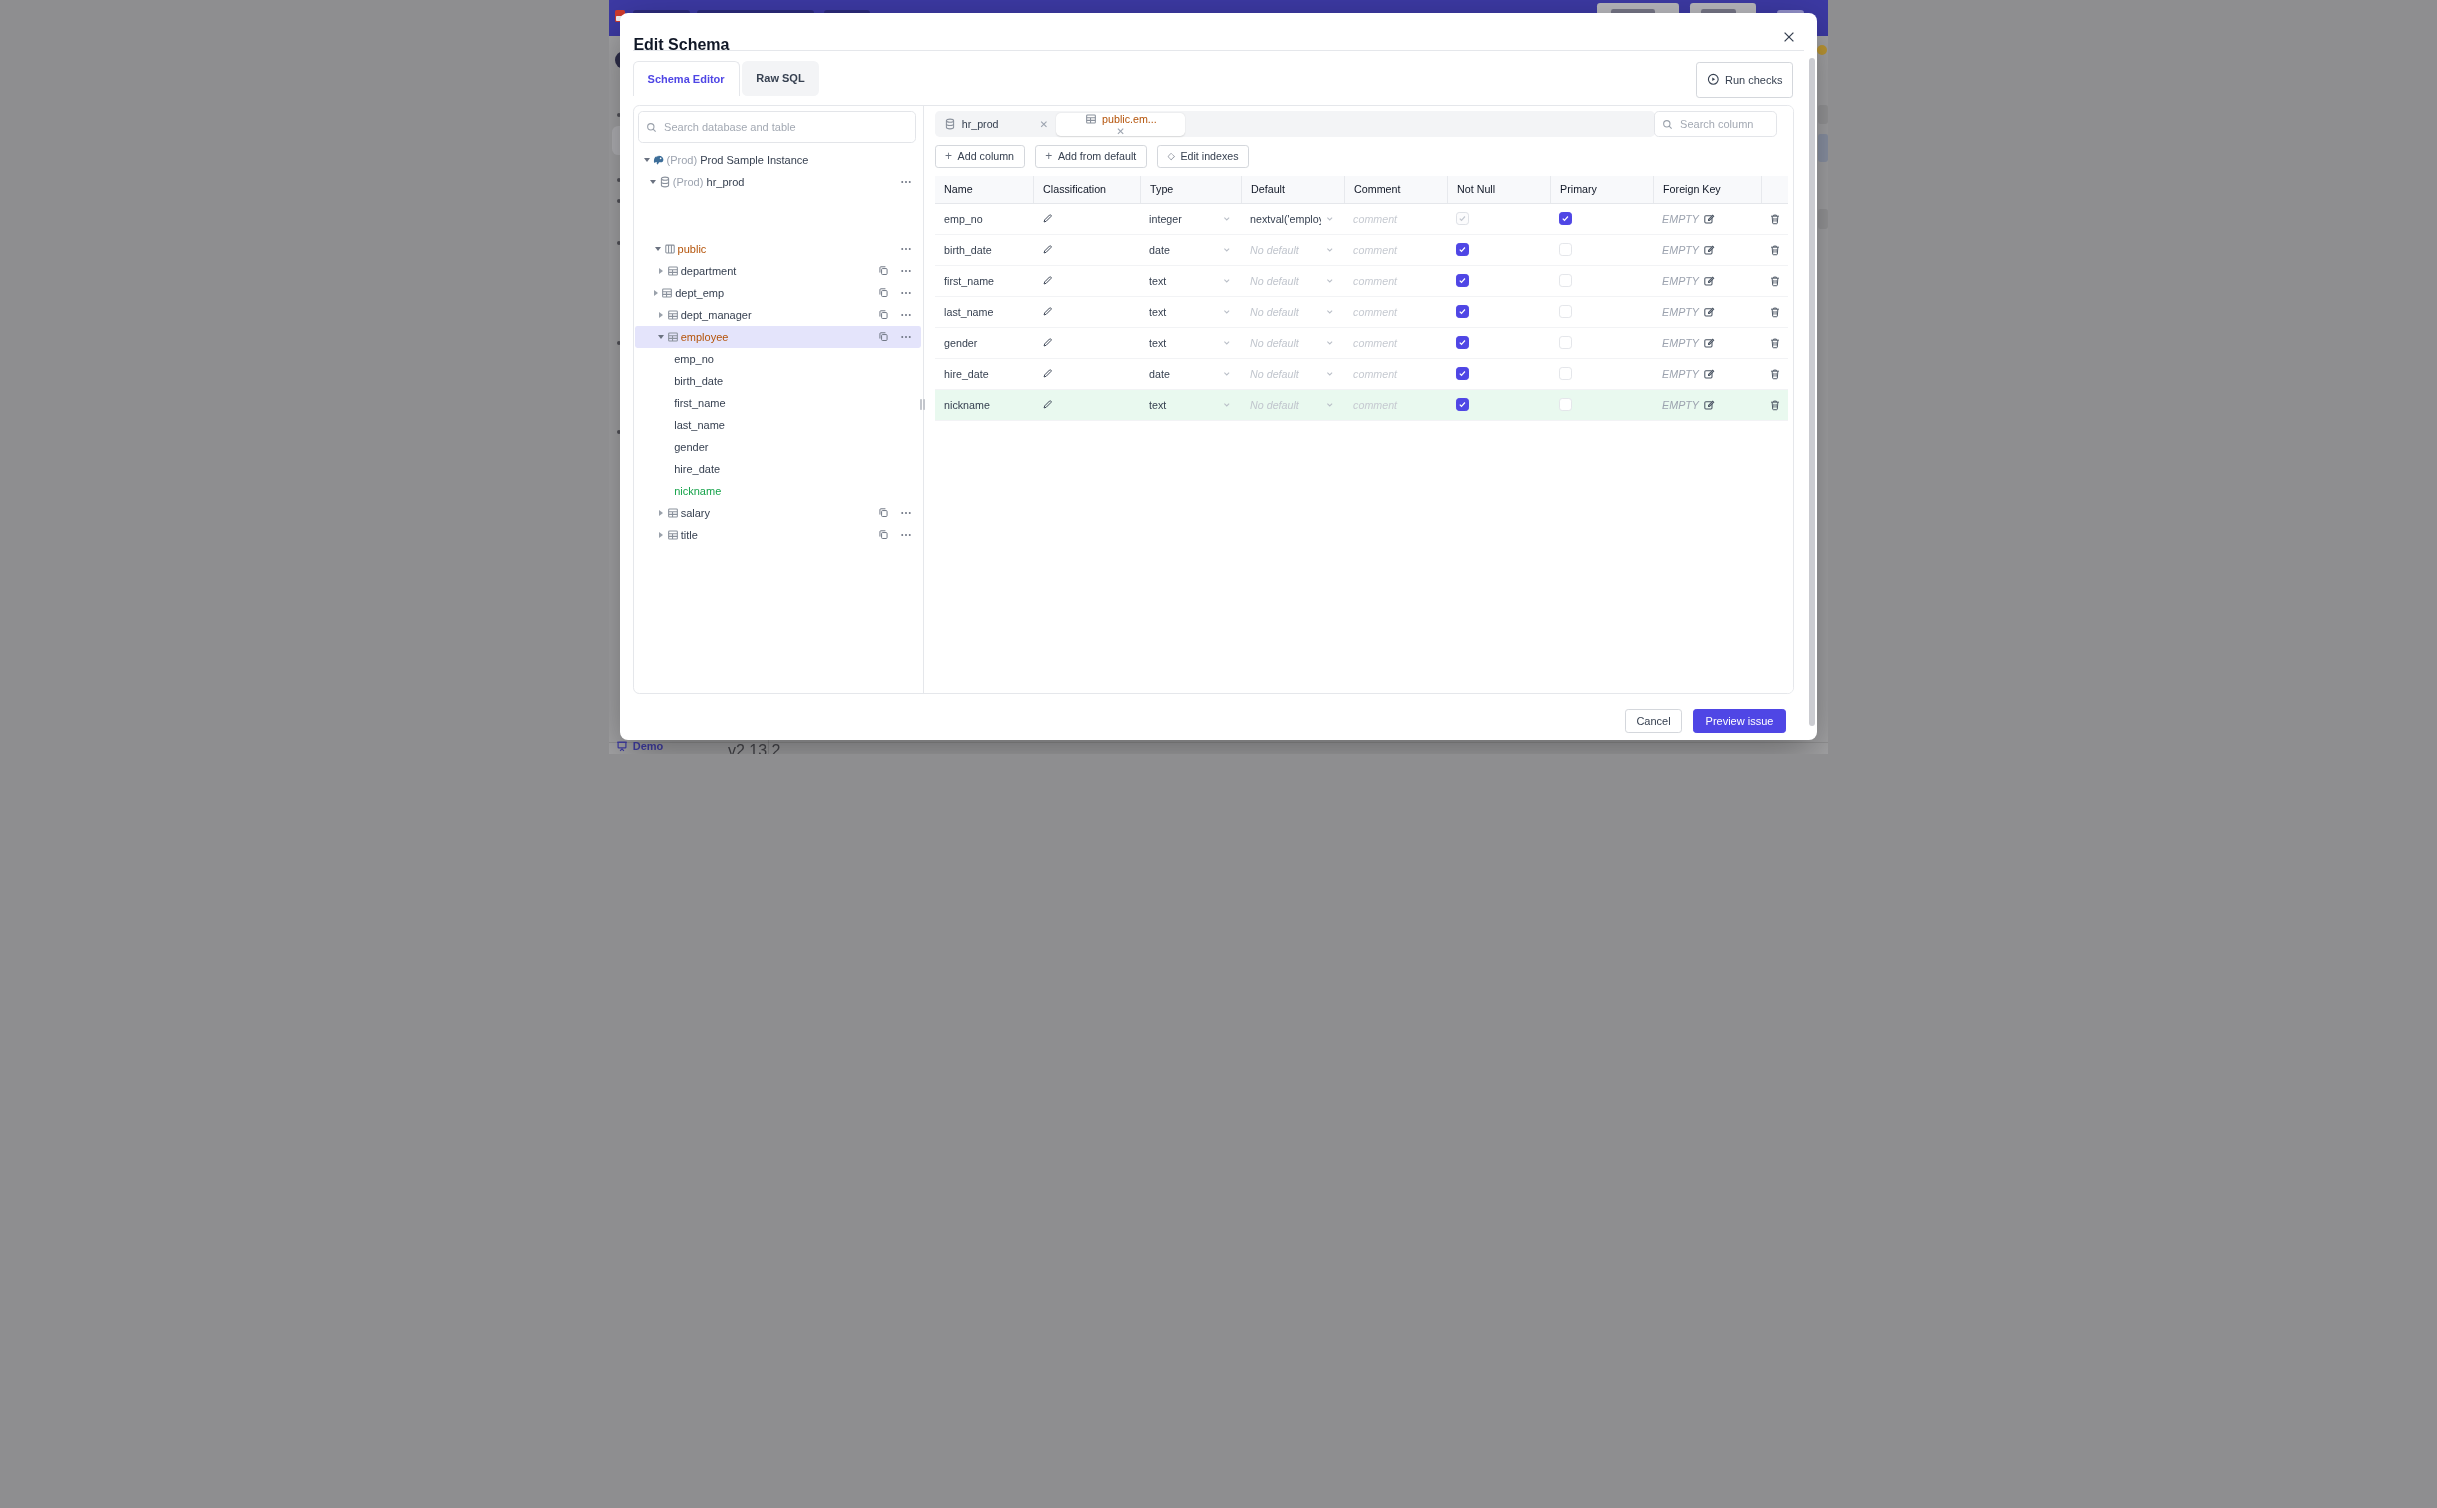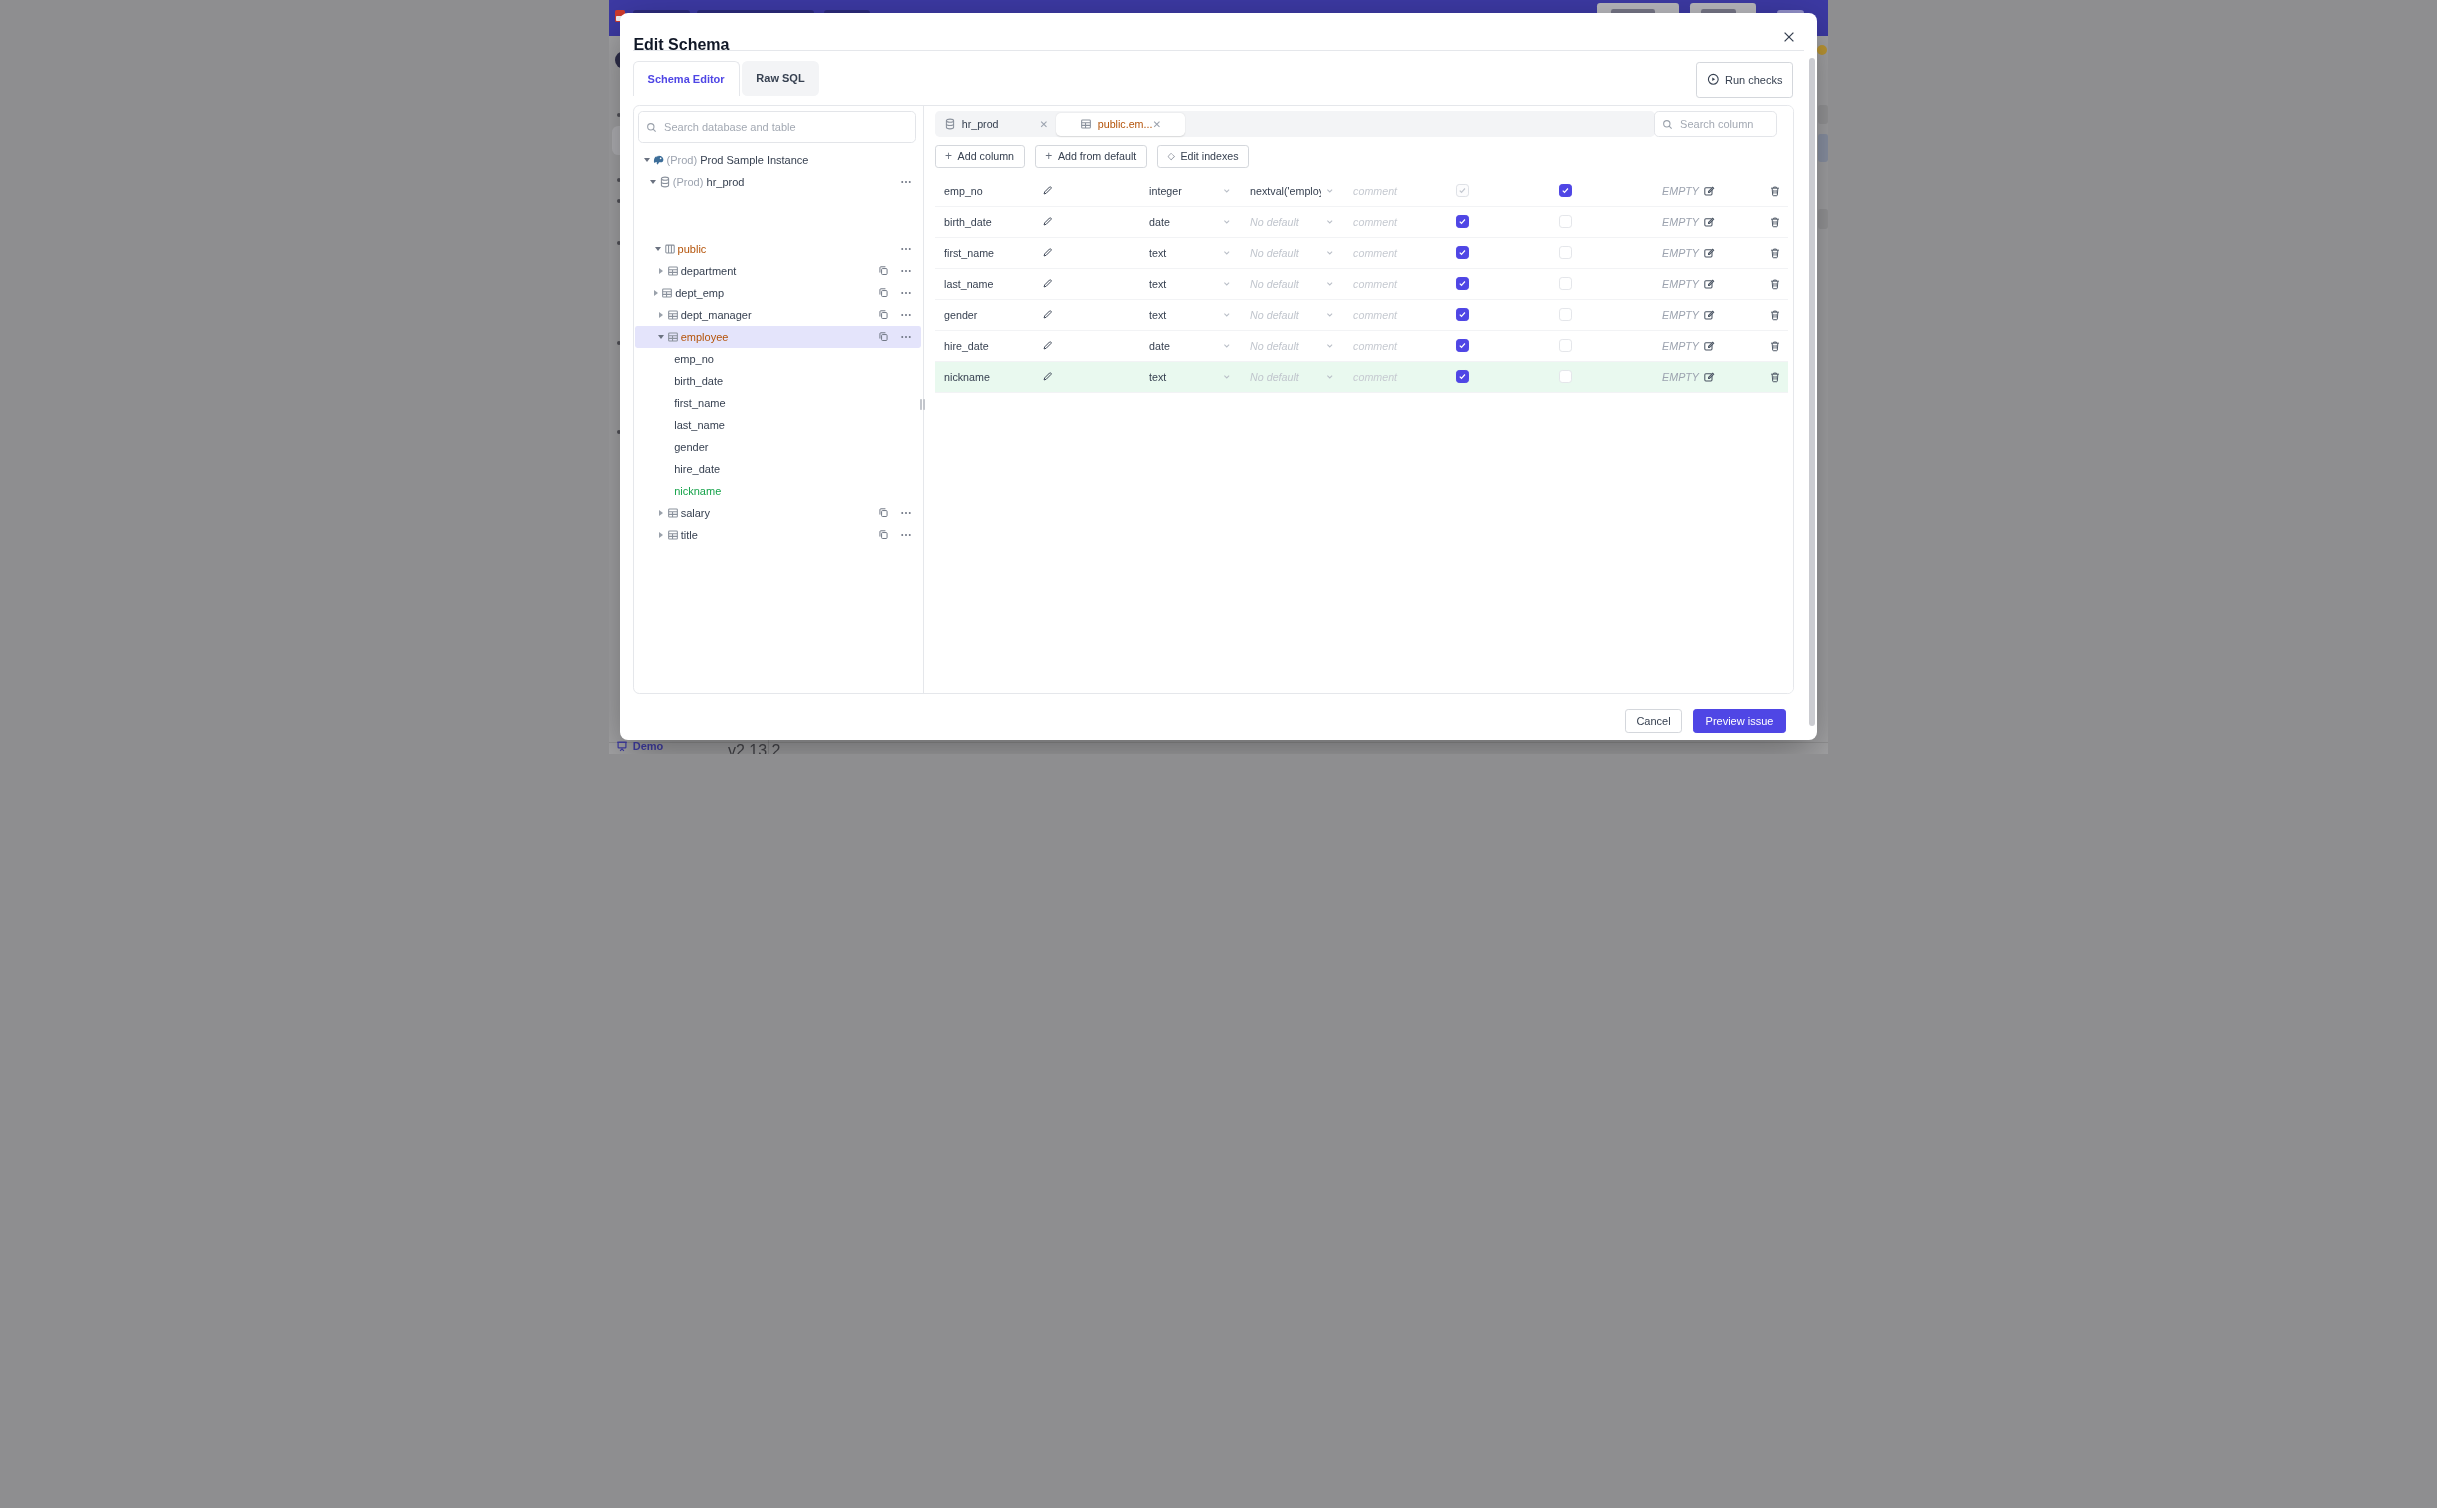"public.em..." .chip-active { flex-direction: none -> column; justify-content: center -> space-between }
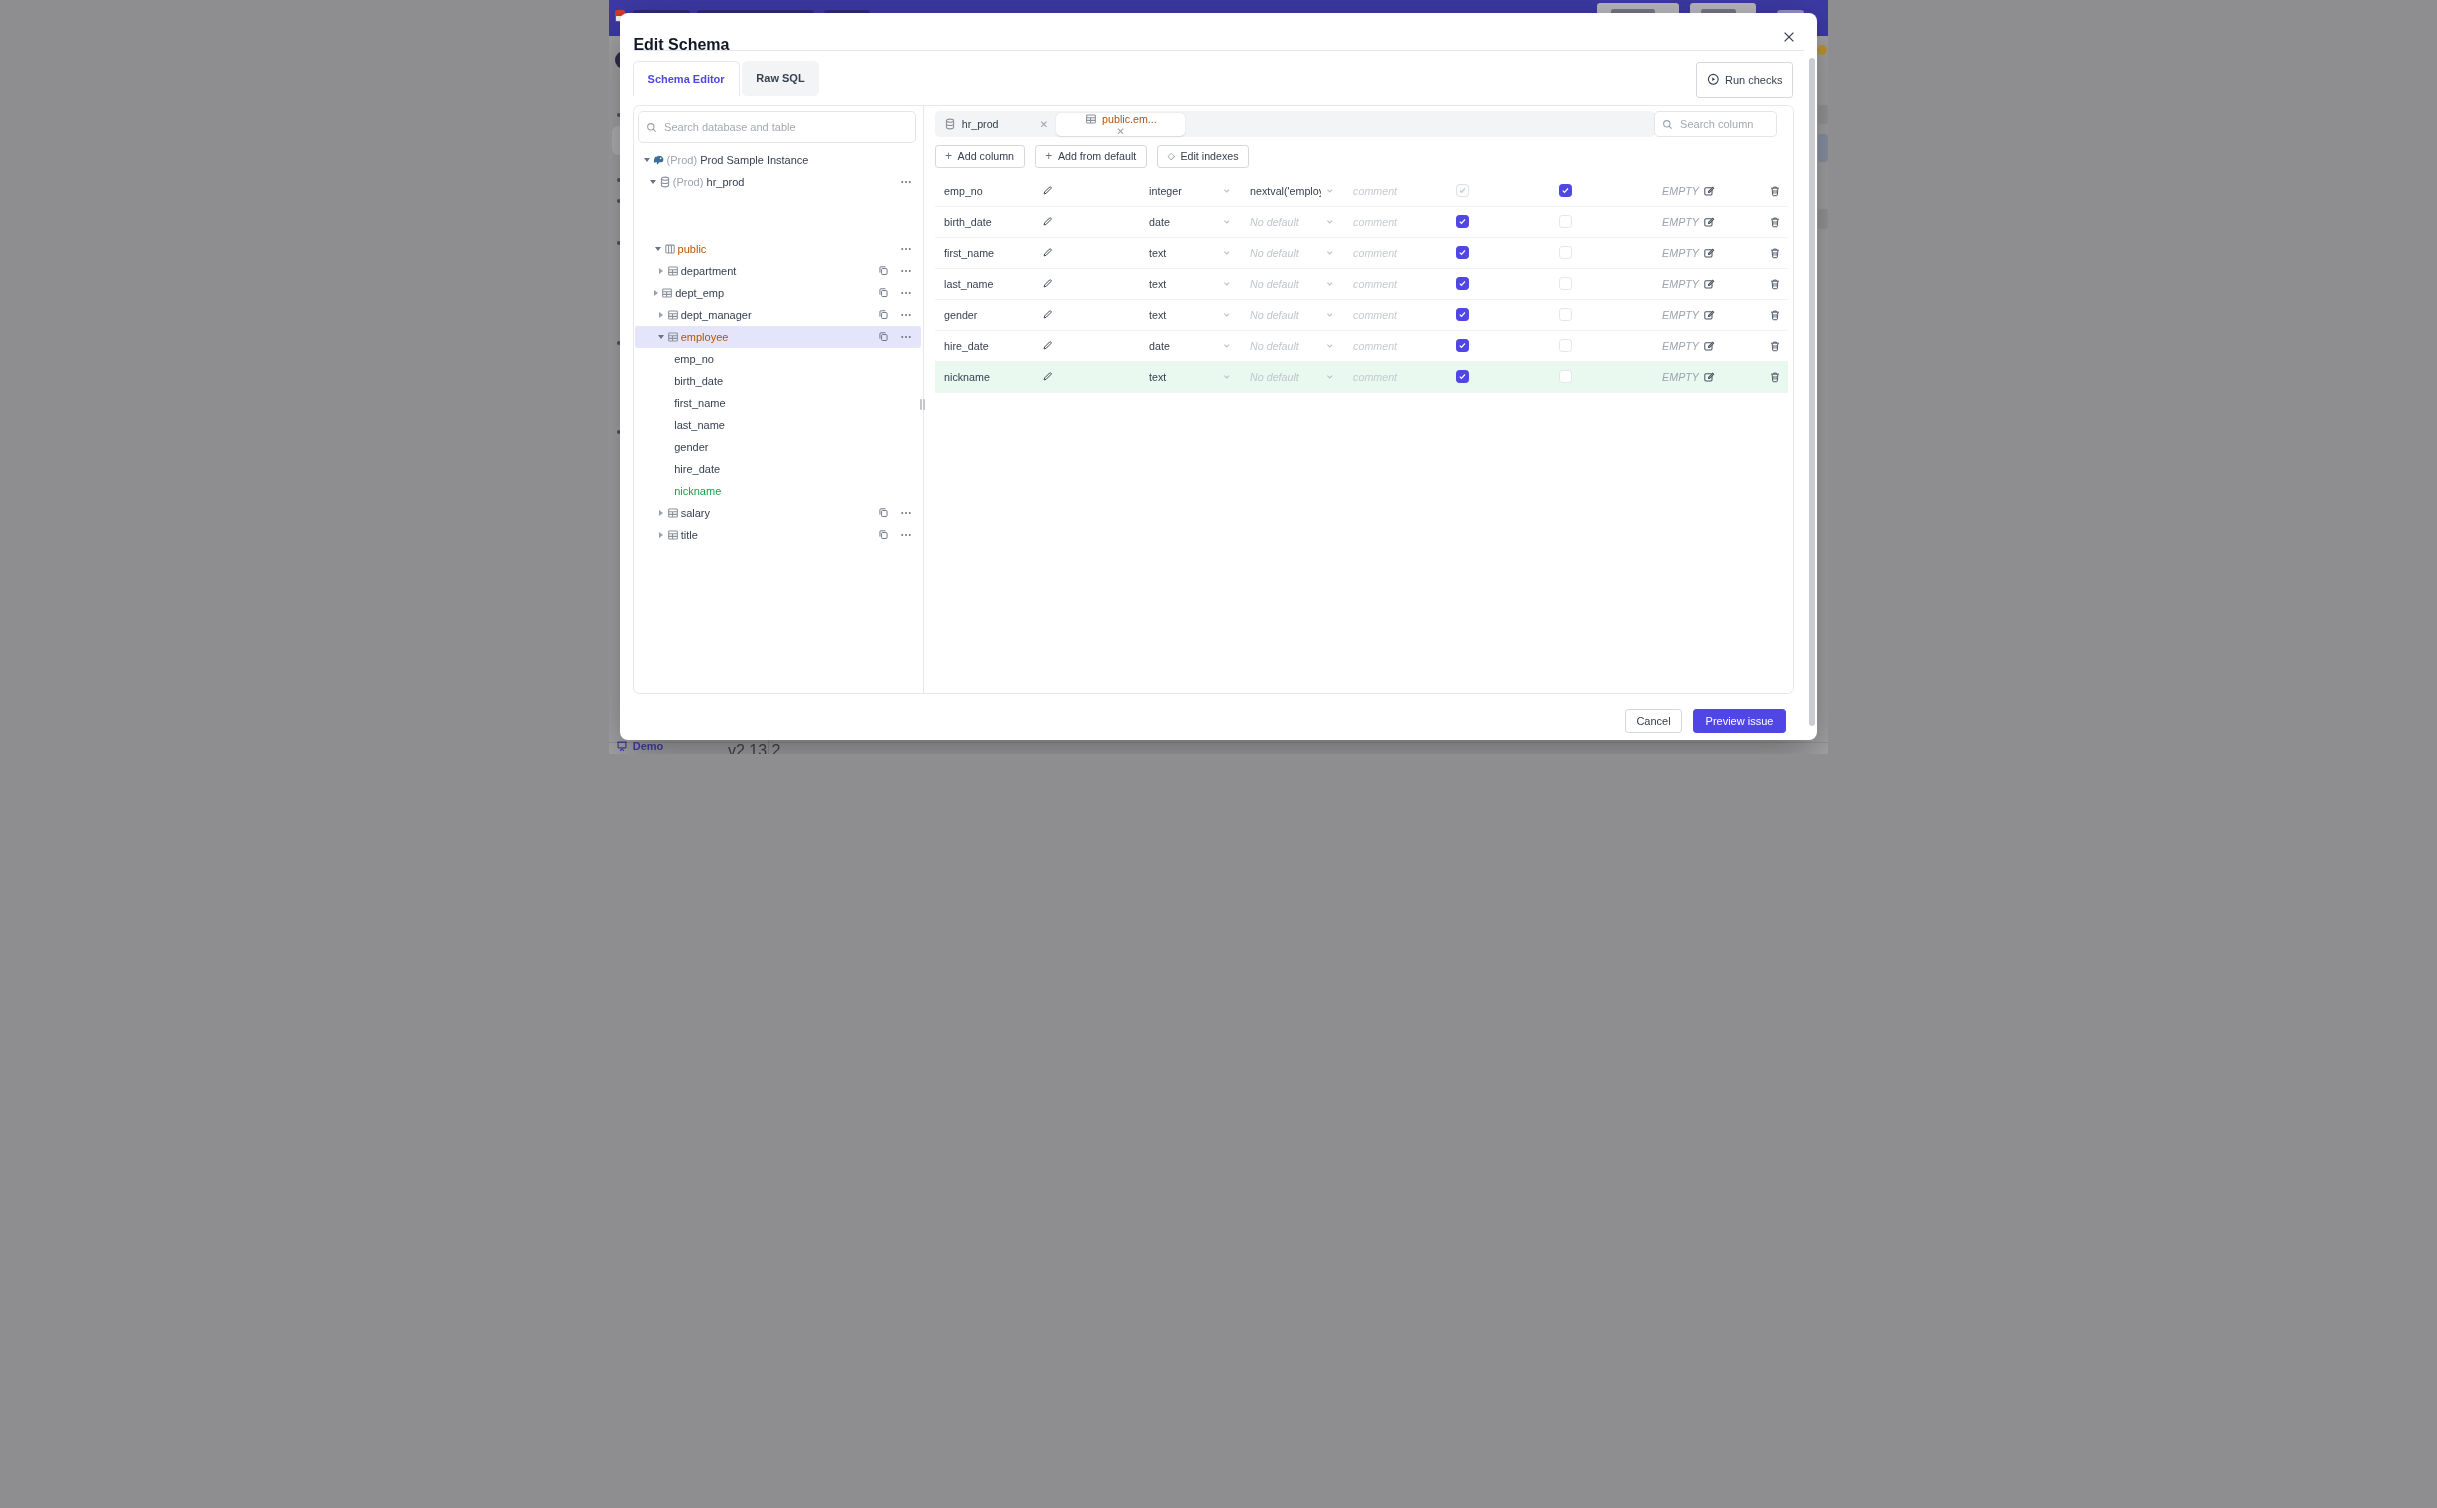"Name" div.t-grid { html: none -> <div> <div>Name</div> <div>Classification</div> <div>Type</div> <div>Default</div> <div>Comment</div> <div>Not Null</div> <div>Primary</div> <div>Foreign Key</div> <div></div> </div> }
